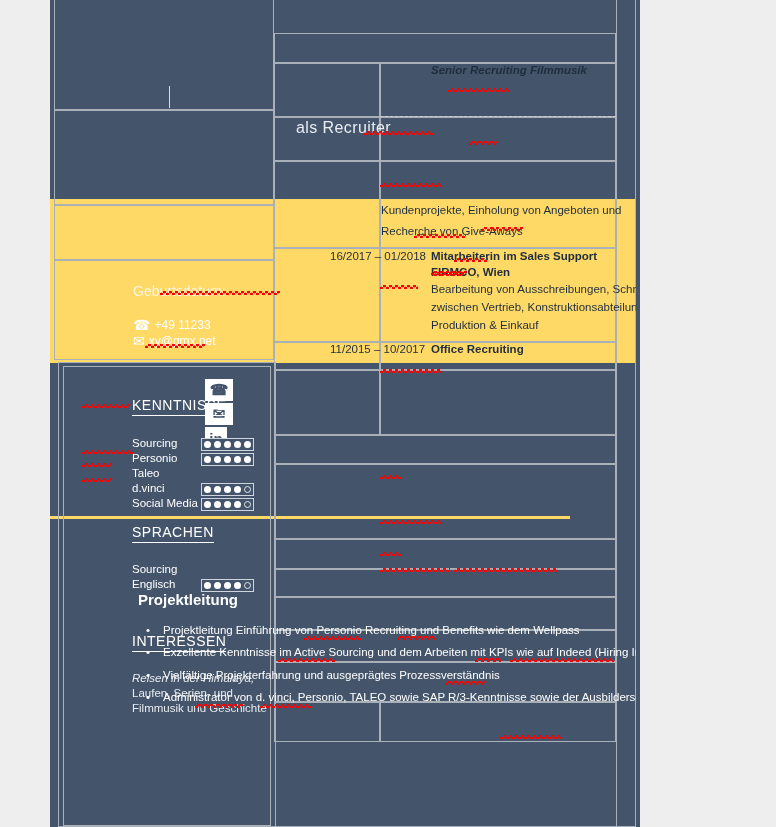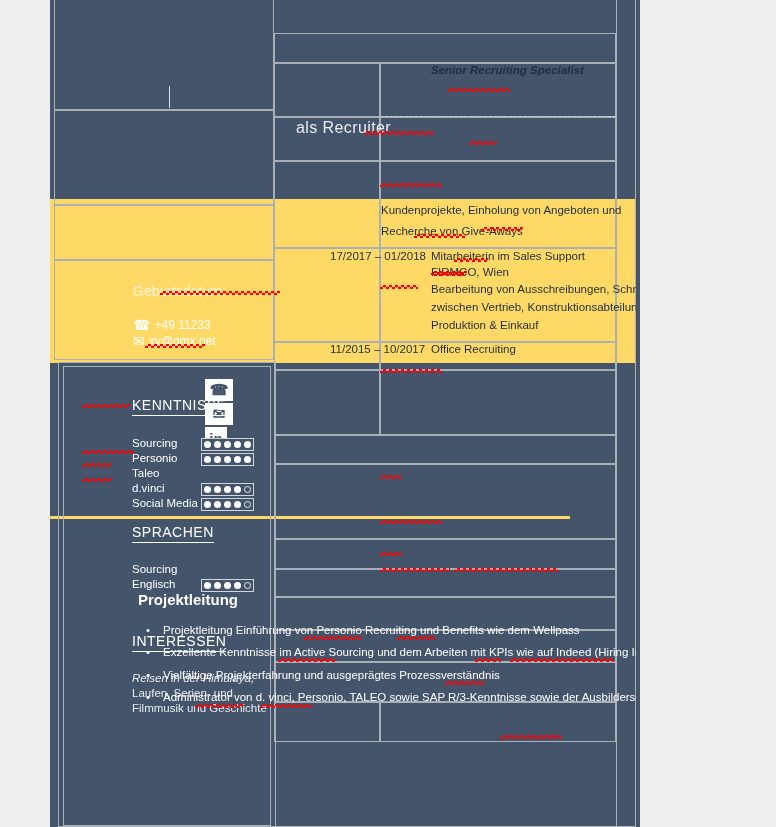"Senior Recruiting Specialist" div.t { text: Specialist -> Filmmusik }
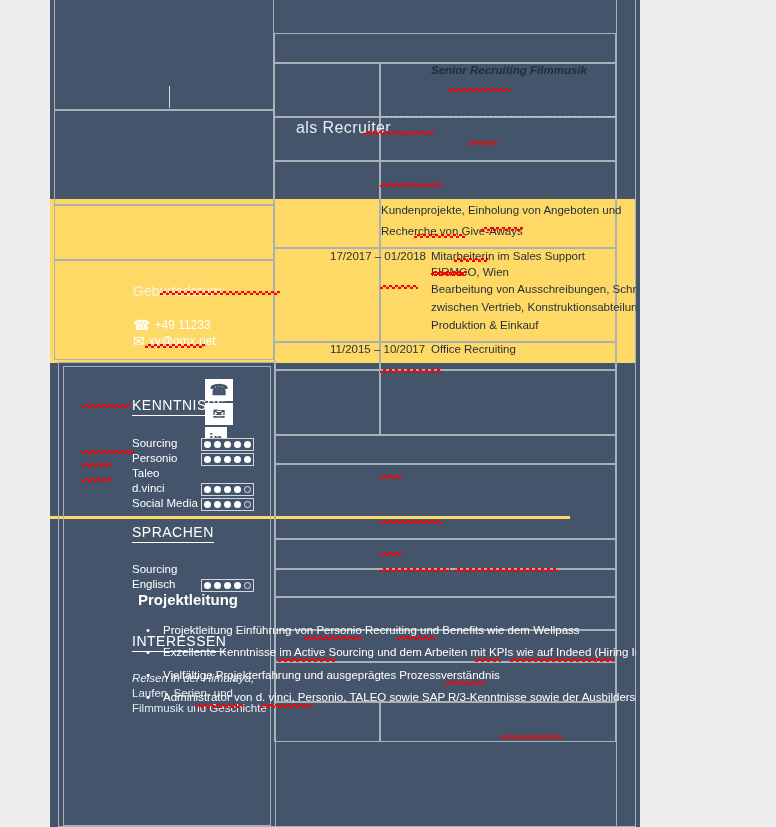"17/2017 – 01/2018" div.exp { text: 17/2017 -> 16/2017 }
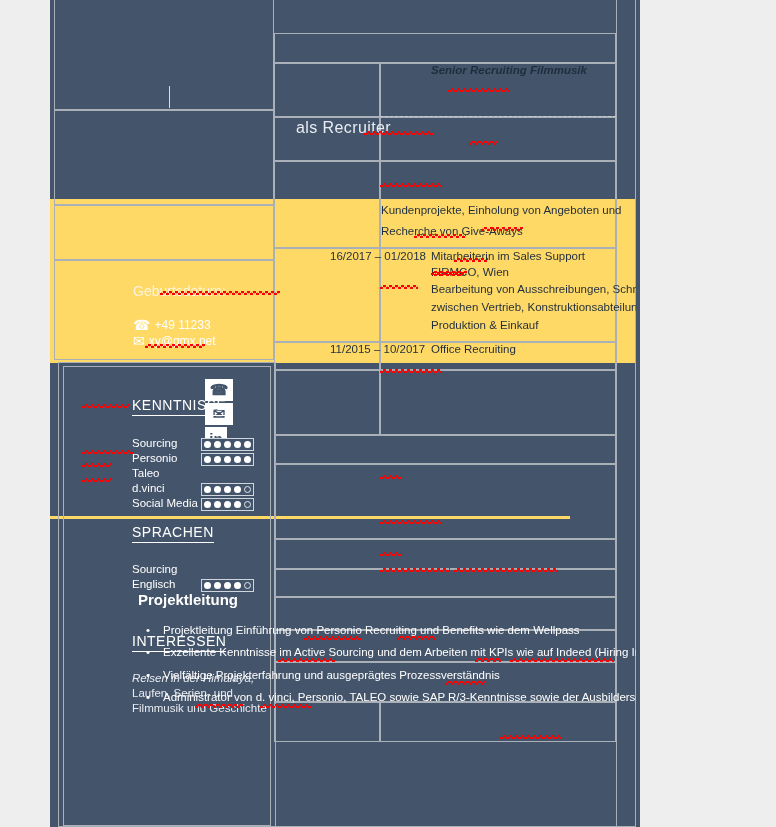"Mitarbeiterin im Sales Support" .bold { font-weight: normal -> bold }
